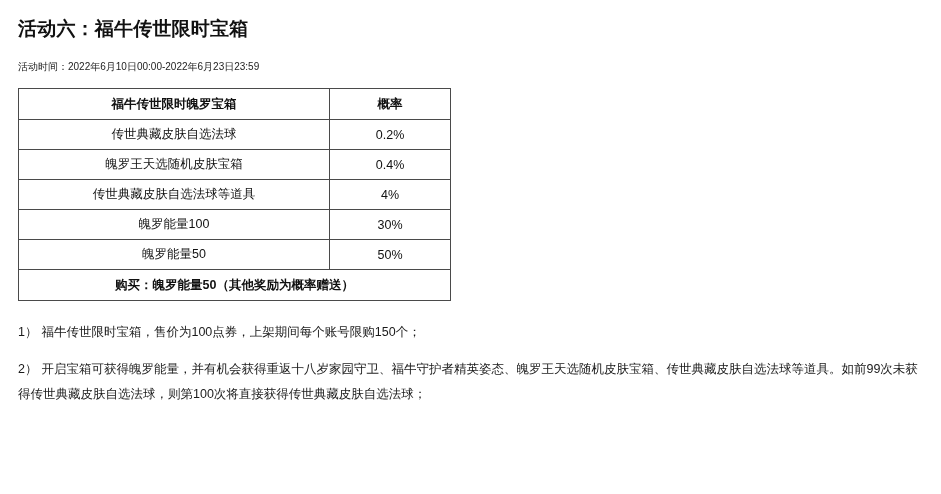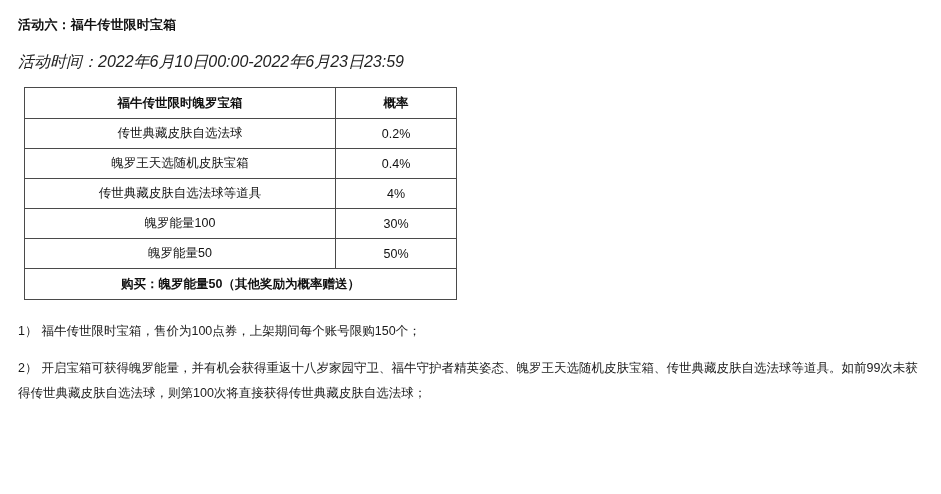"活动六：福牛传世限时宝箱" .section-title { font-size: 13px -> 19px }
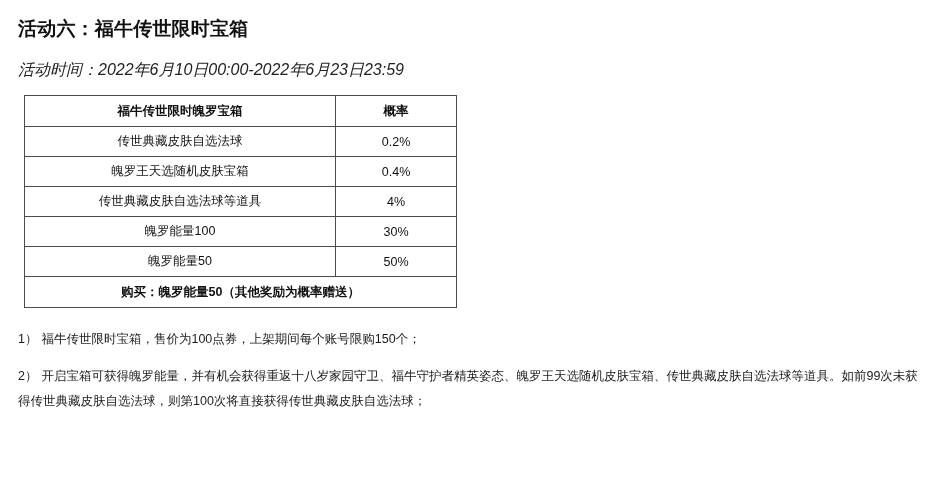"活动时间：2022年6月10日00:00-2022年6月23日23:59" .event-period { font-size: 16px -> 10px; font-style: italic -> none }
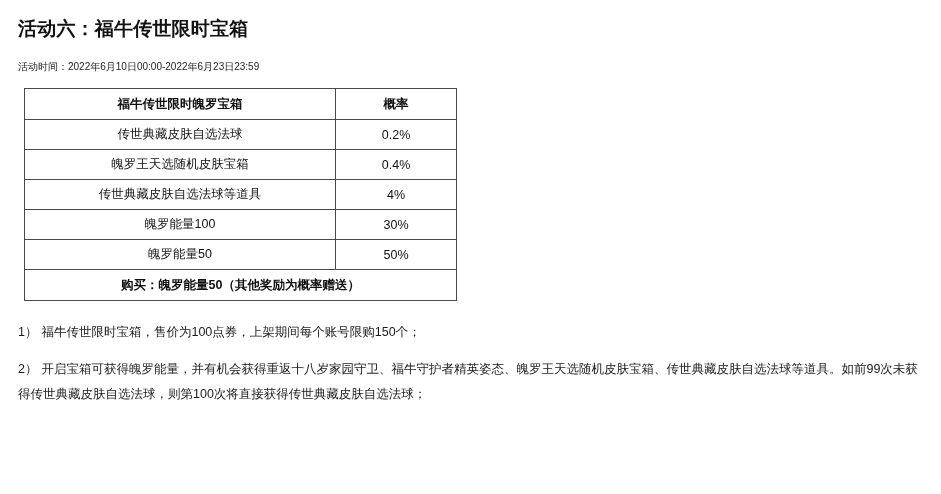"福牛传世限时魄罗宝箱" .prob-table { margin-left: 6px -> 0 }
